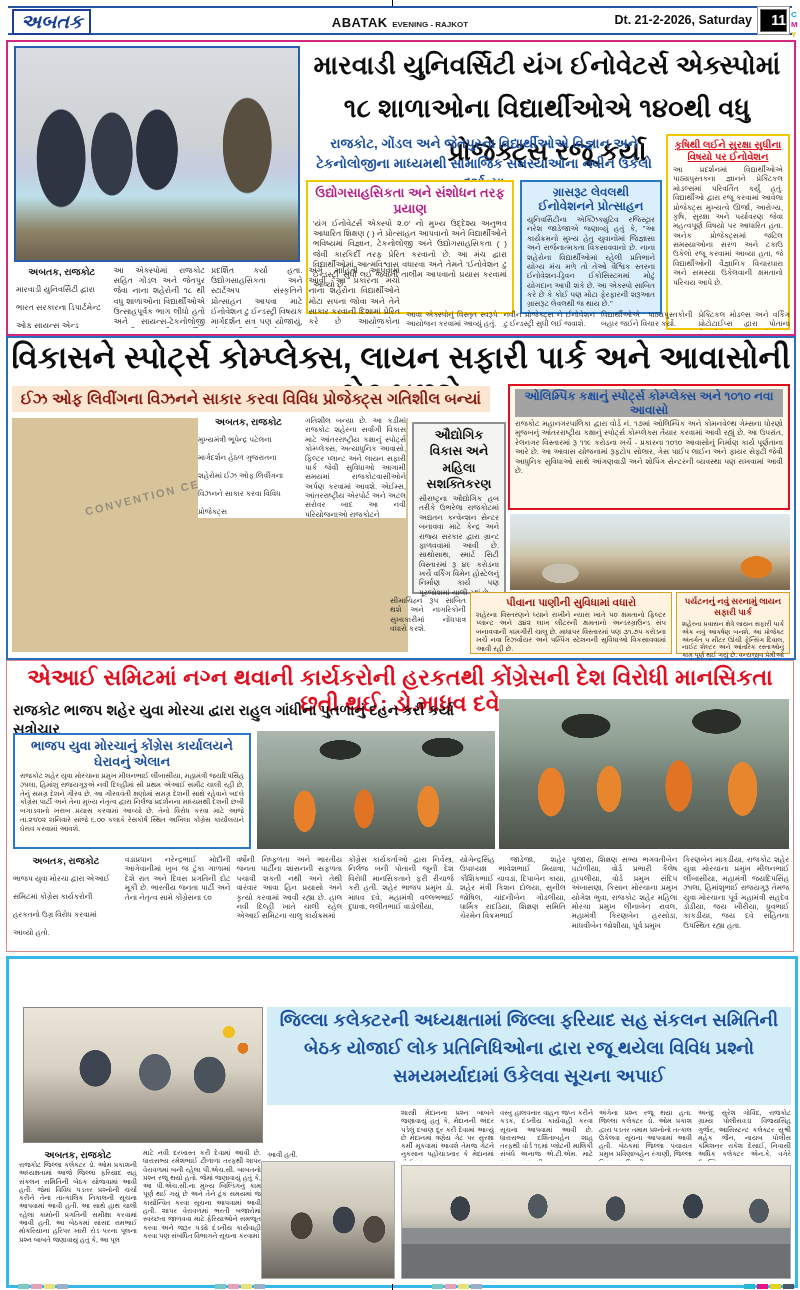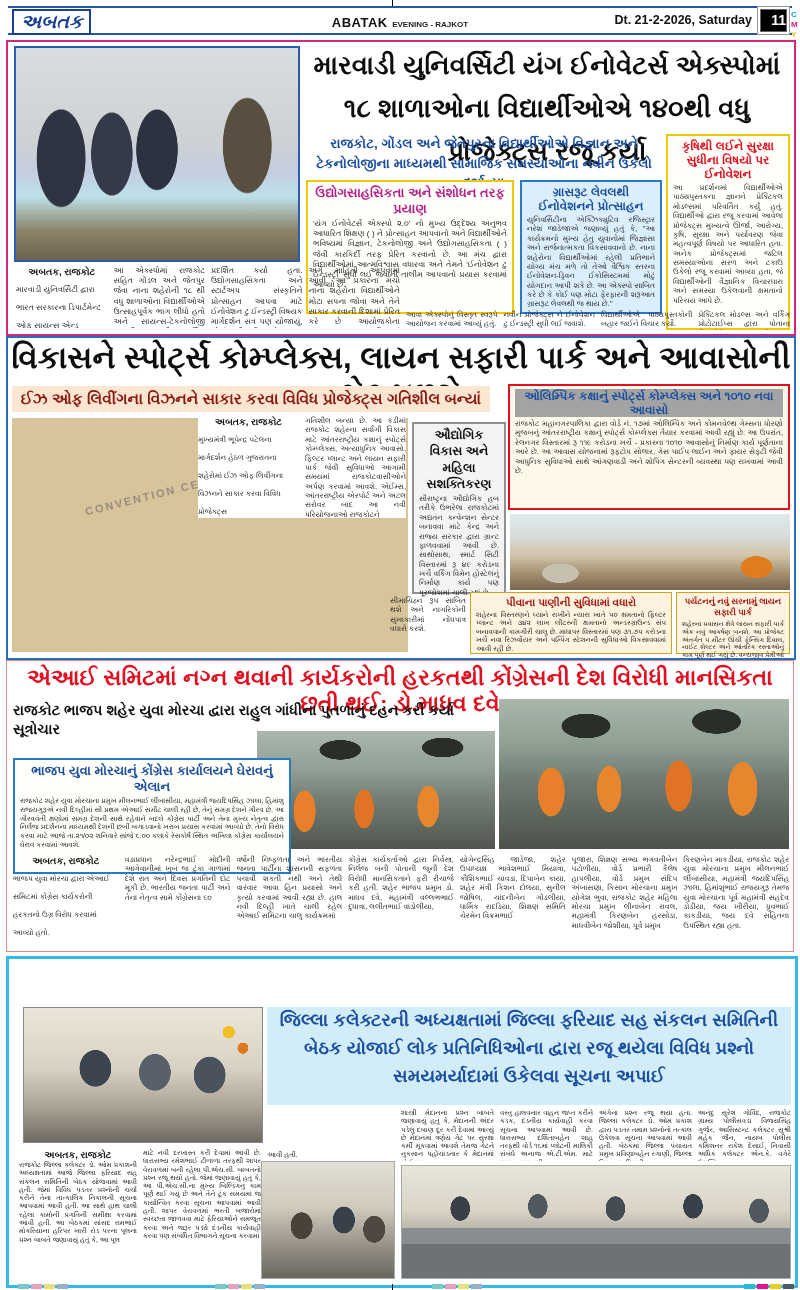"કૃષિથી લઈને સુરક્ષા સુધીના વિષયો" span.boxtitle { font-size: 12px -> 10px; text-decoration: none -> underline }
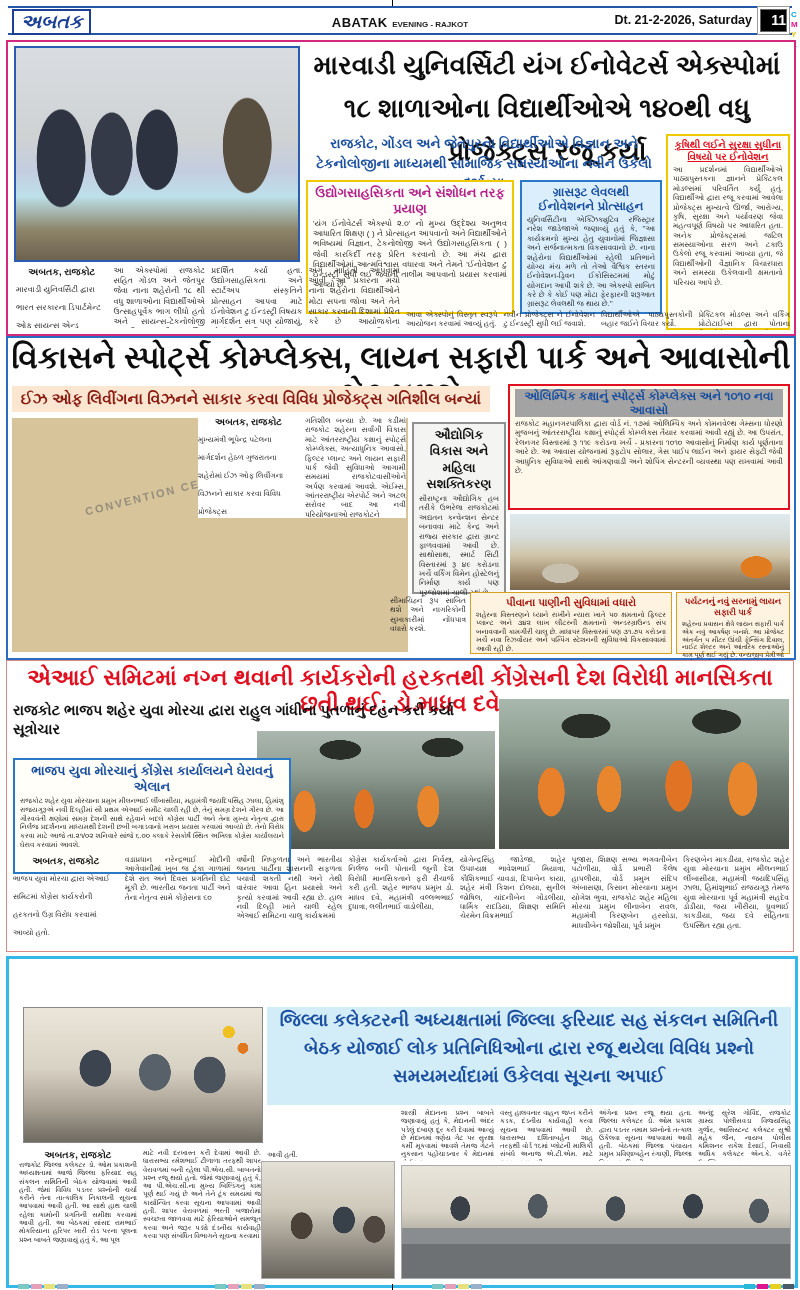"ભાજપ યુવા મોરચાનું કોંગ્રેસ કાર્યાલયને" div.abs { margin-top: 25px -> none; width: 278px -> 238px }
